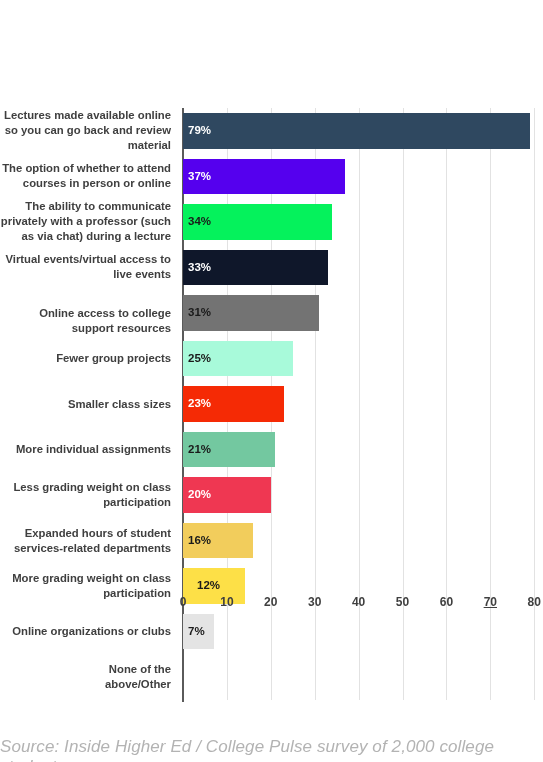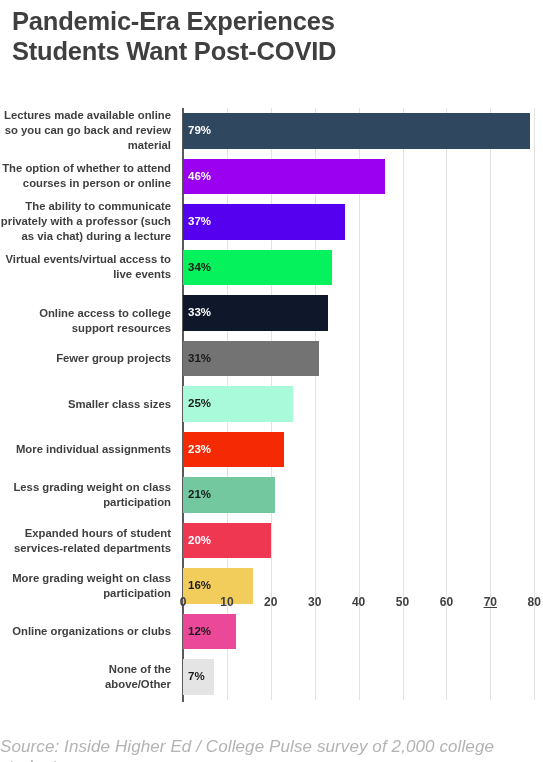"Pandemic-Era Experiences" div.title-block { html: <div> <div>Pandemic-Era Experiences Students Want Post-COVID</div> </div> -> none }
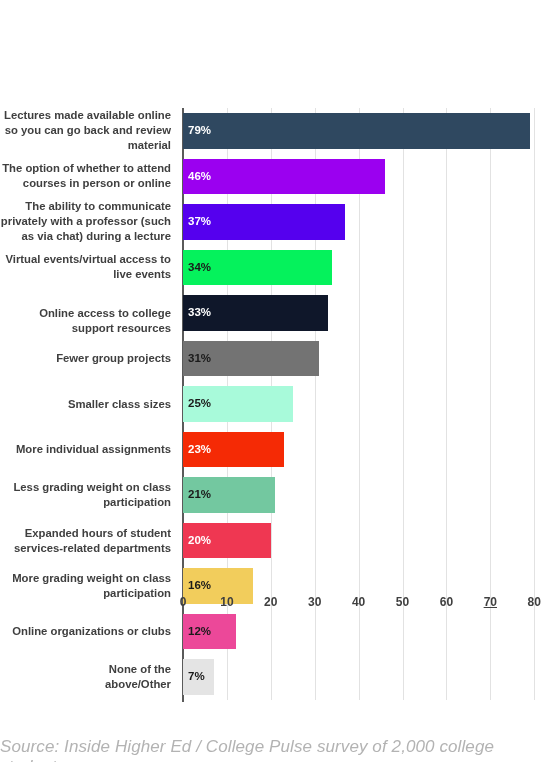"46%" div.bar-row { html: <div> <div> <span>46%</span> </div> </div> -> none }
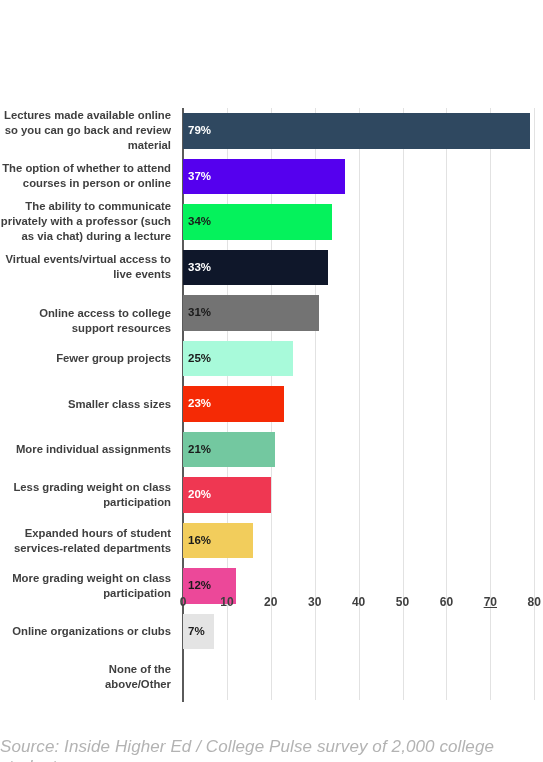"12%" div.bar { background: #ec4899 -> #fde047; padding-left: none -> 9px }
